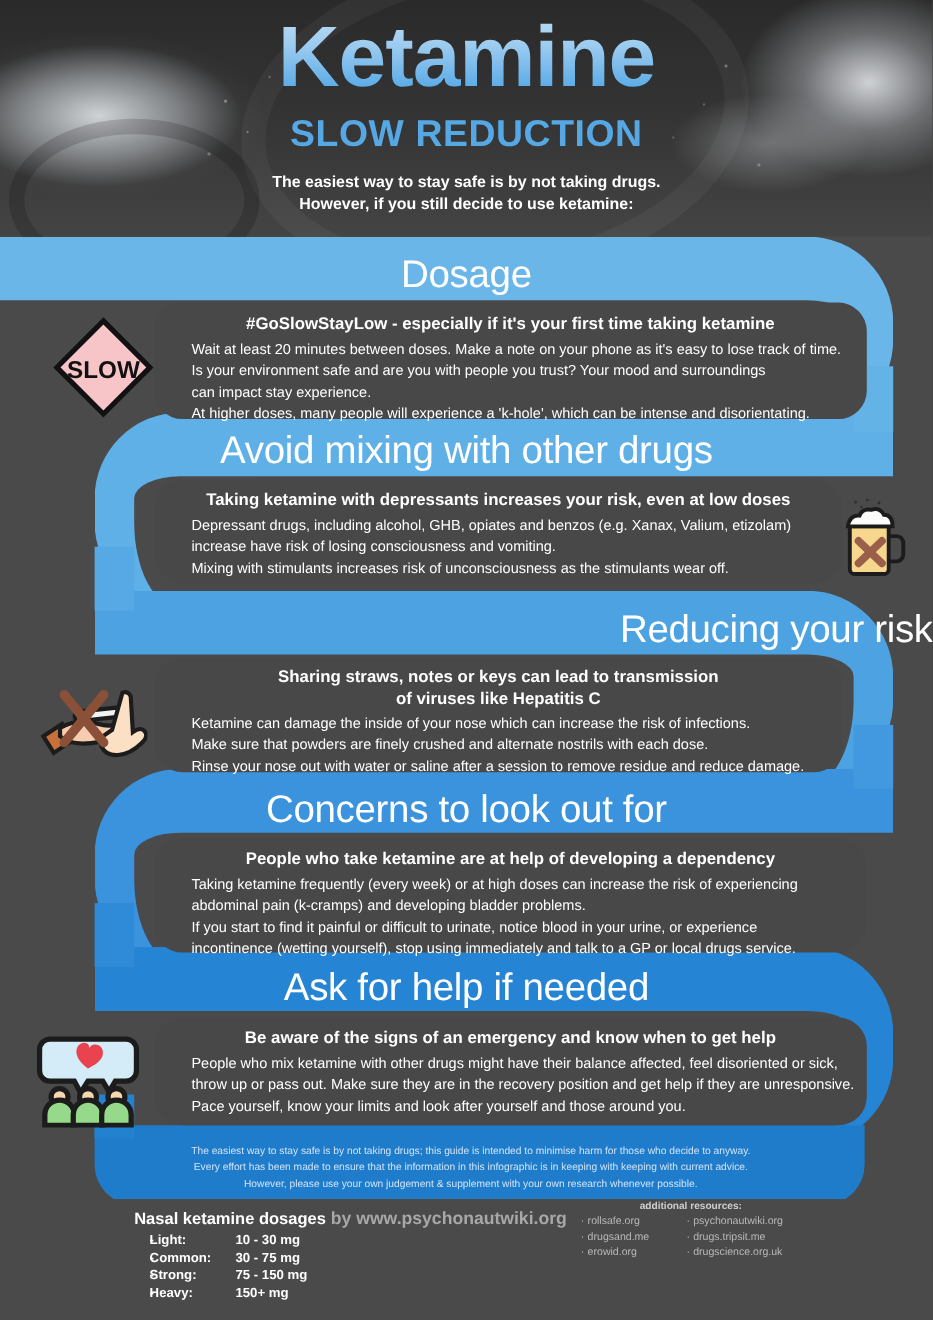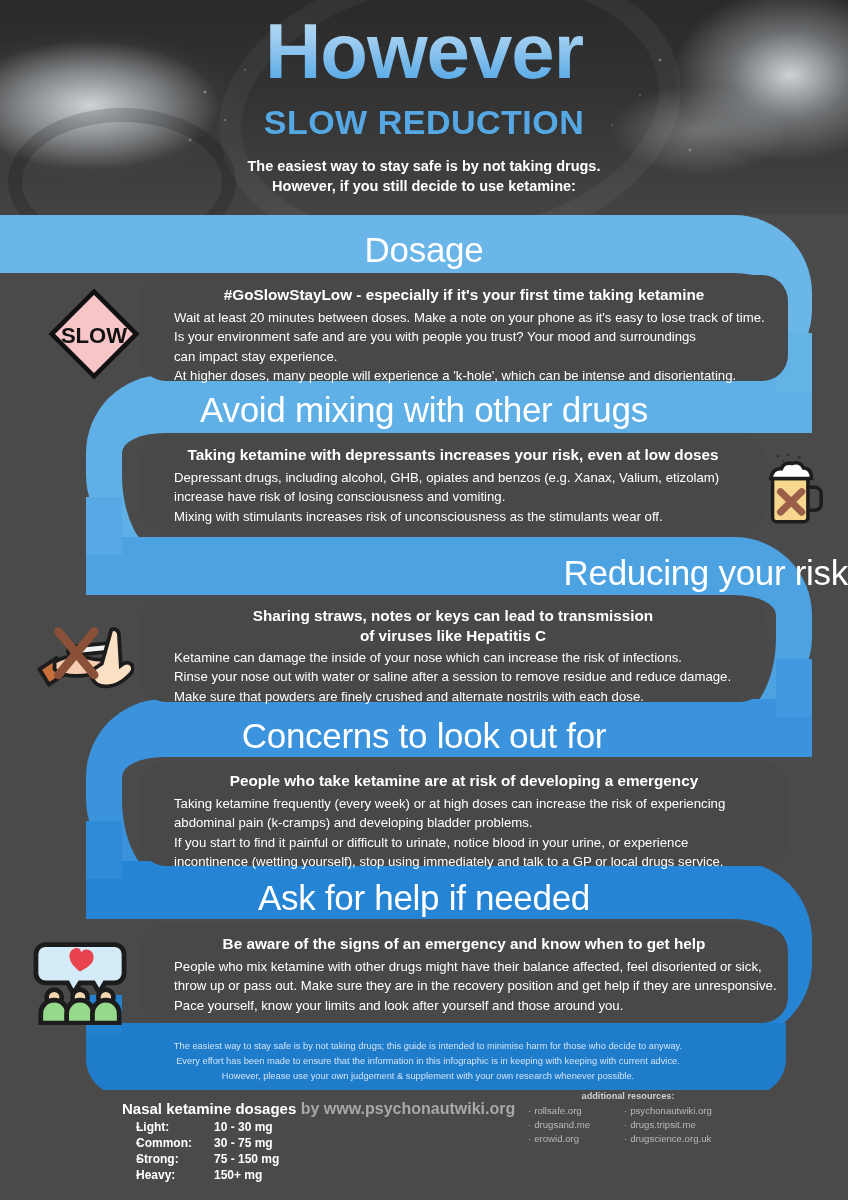"However" div { text: However -> Ketamine }
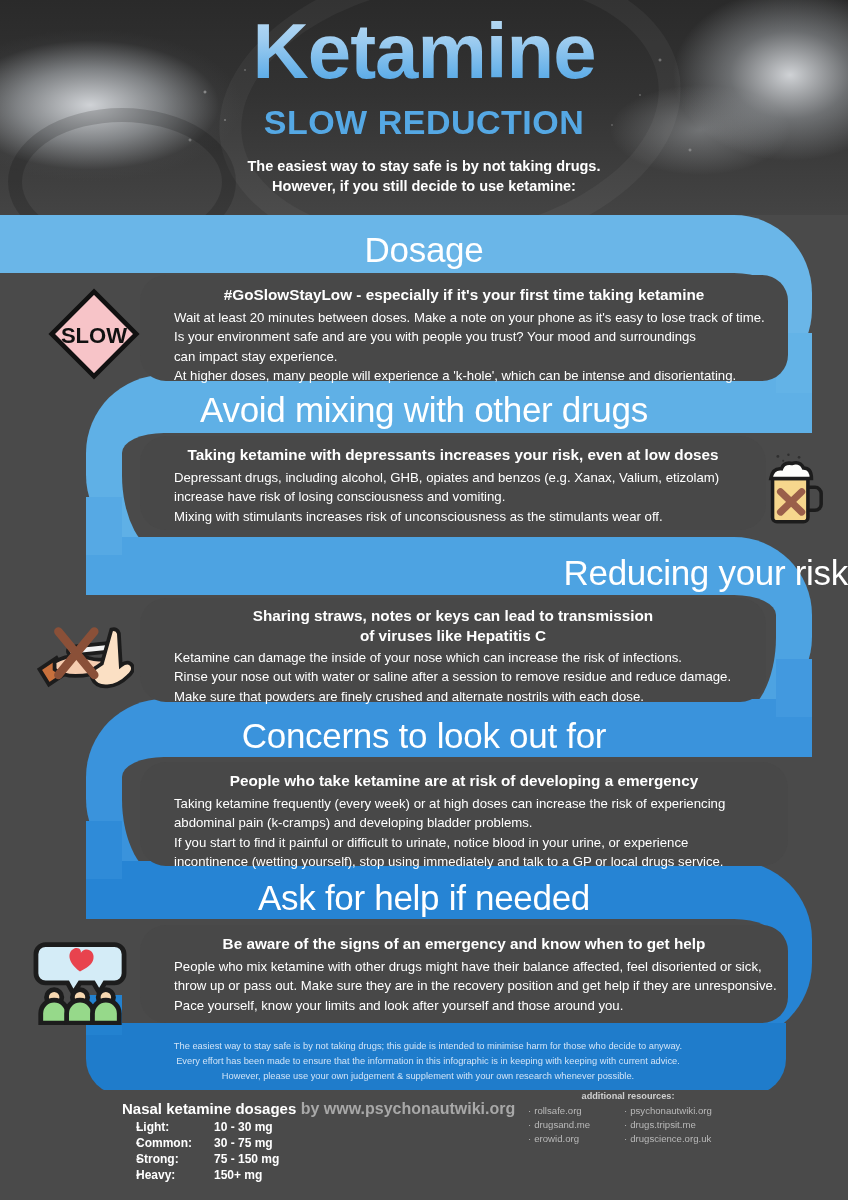"Rinse your nose out with" div { order: before "Make sure that powders are" -> after "Make sure that powders are" }
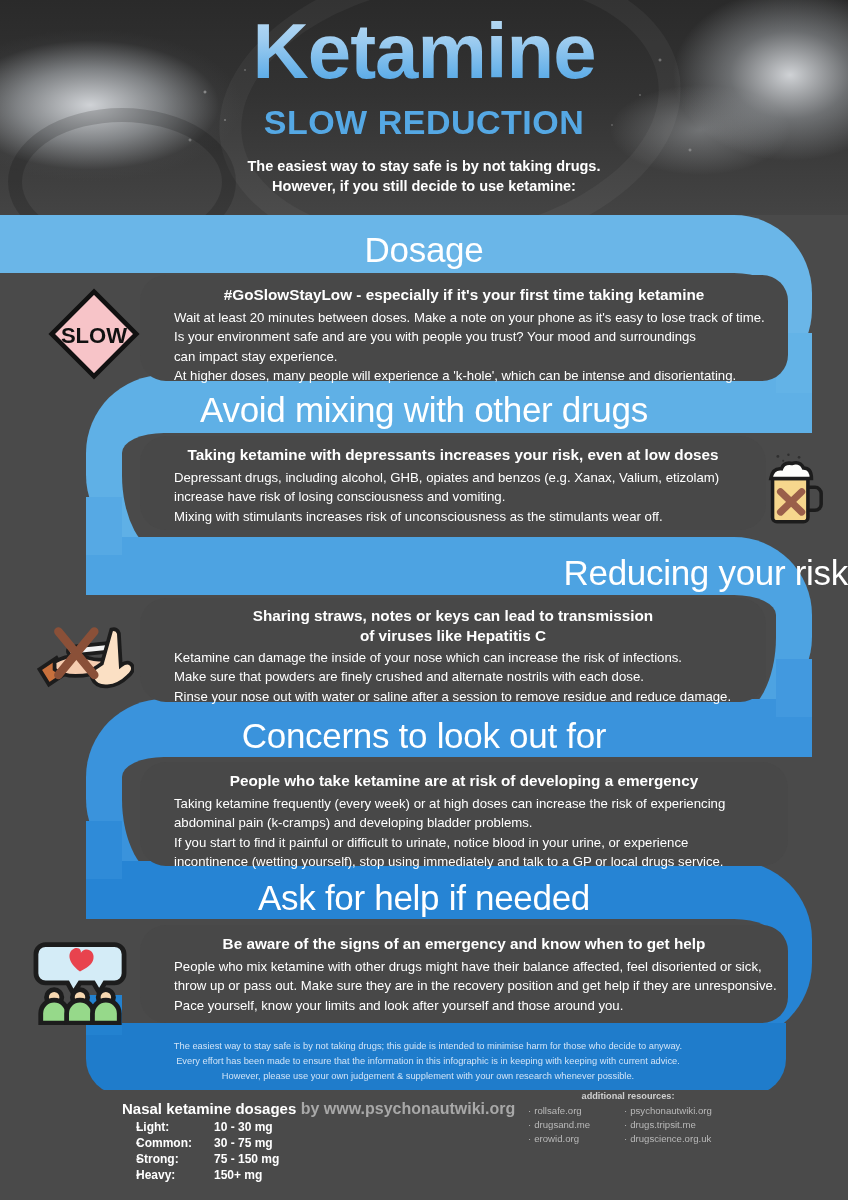"People who take ketamine are" div.card-head { text: risk of developing a emergency -> help of developing a dependency }
